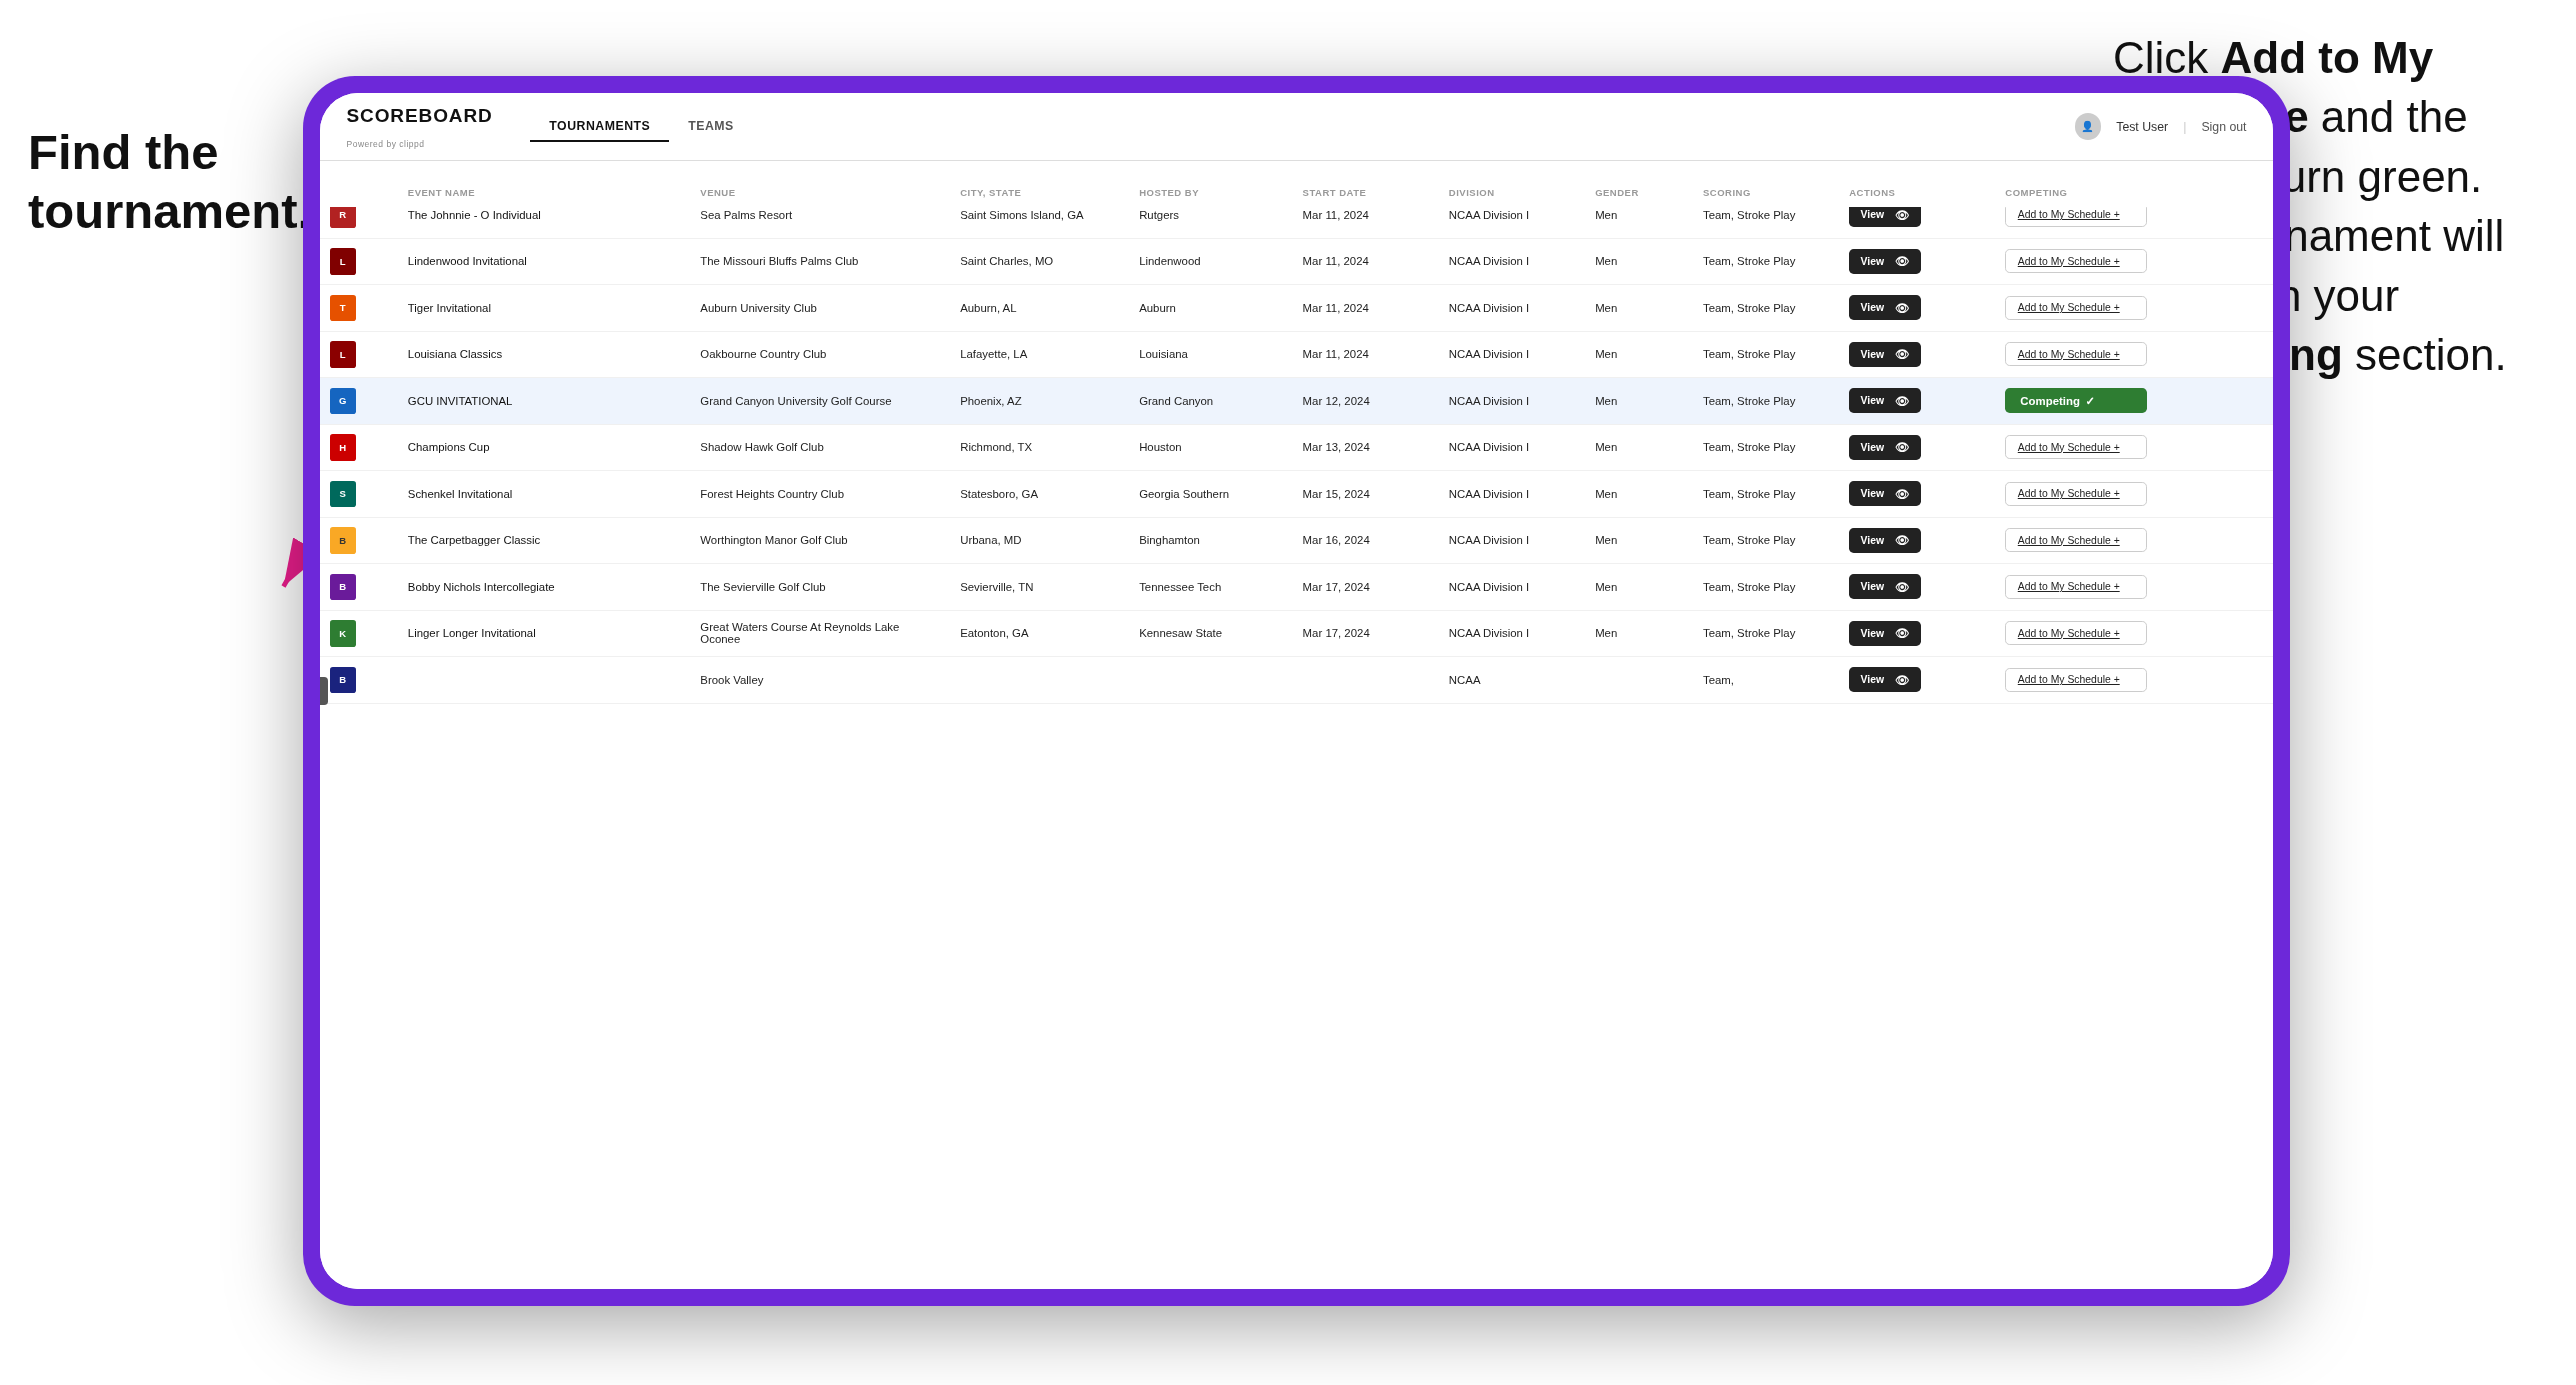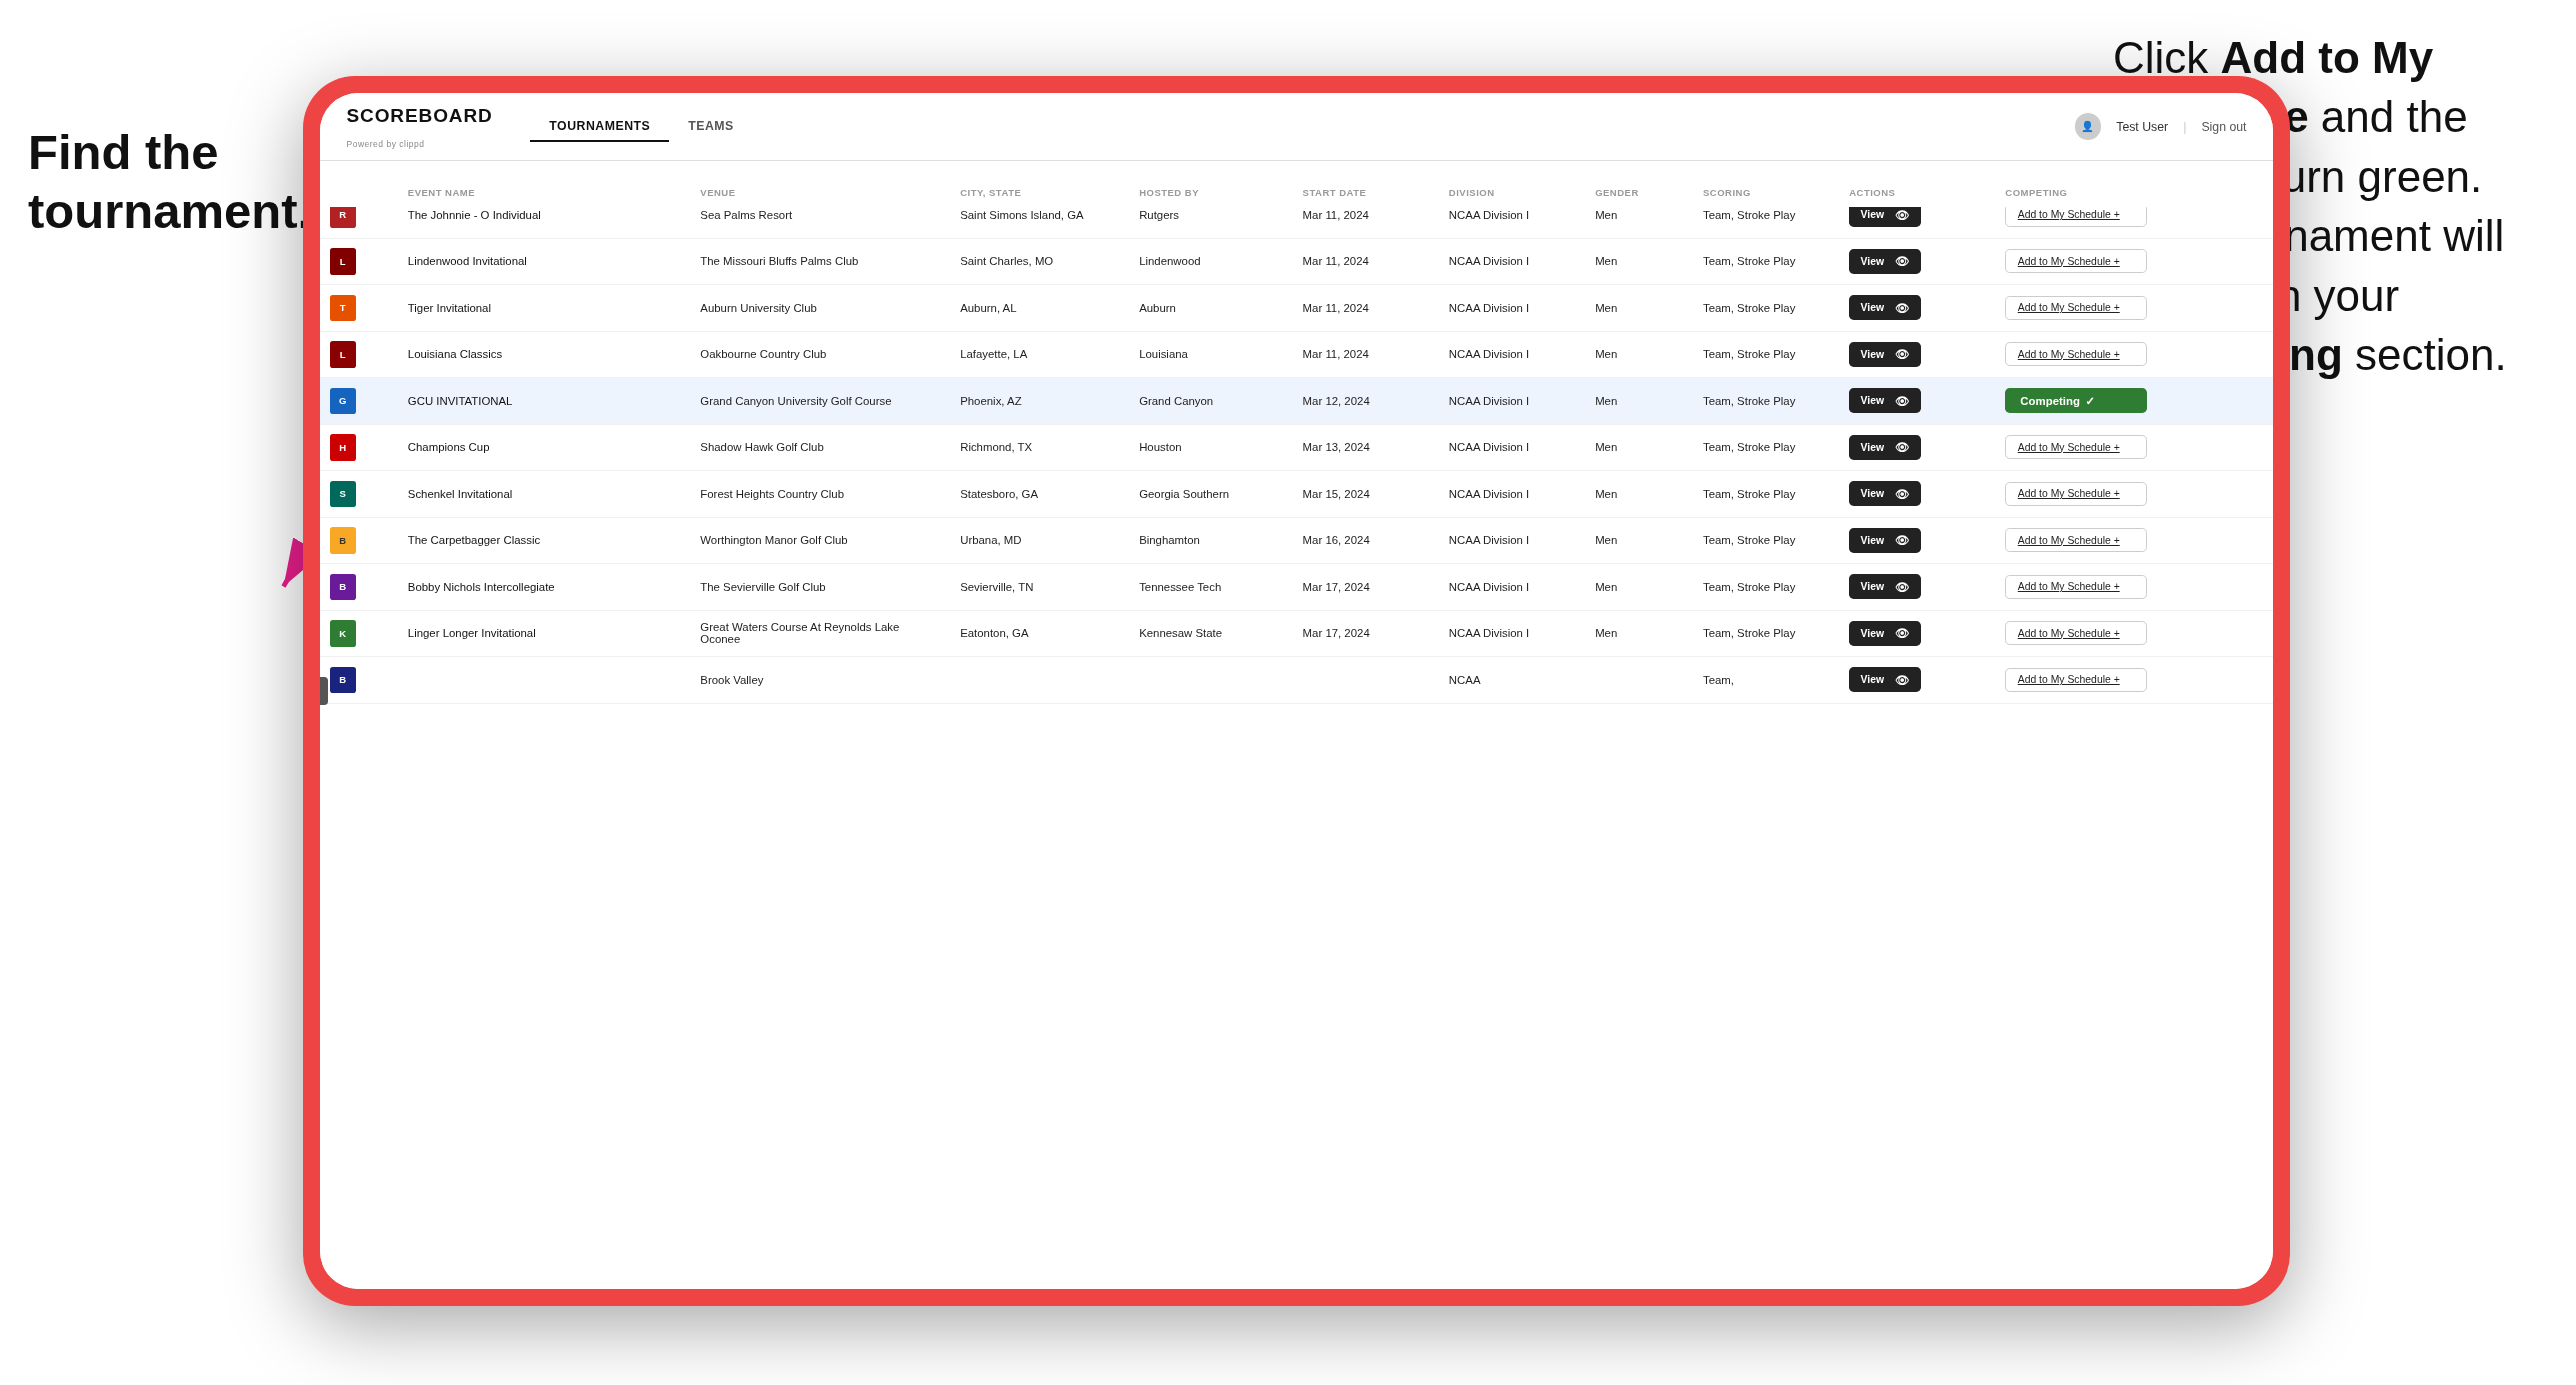"SCOREBOARD" .tablet-frame { background: #ef4444 -> #6d28d9 }
